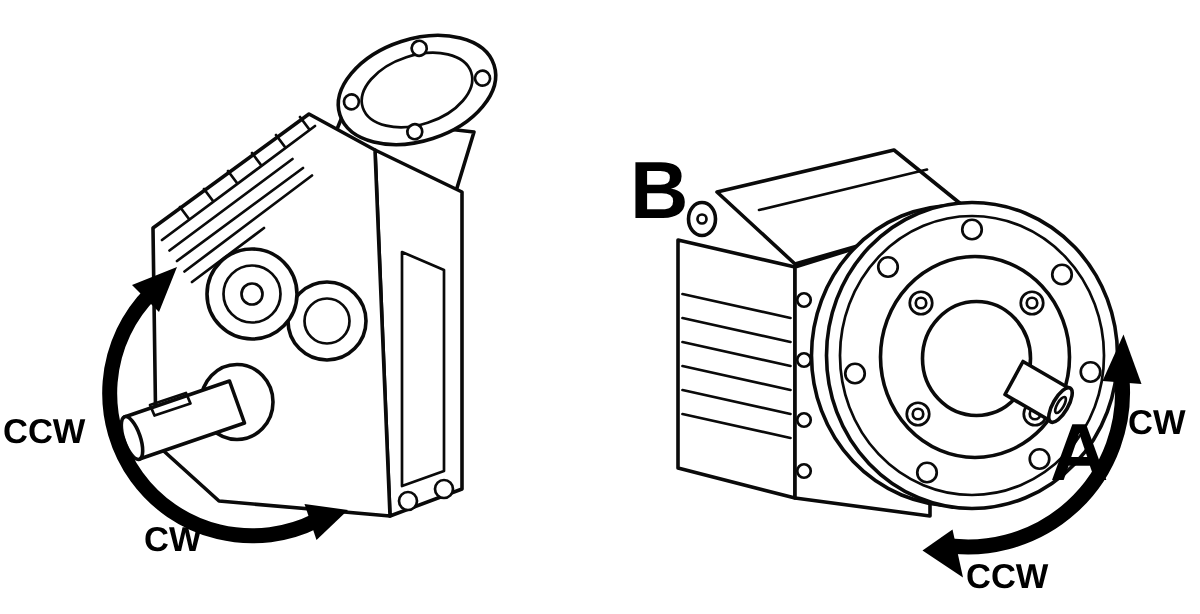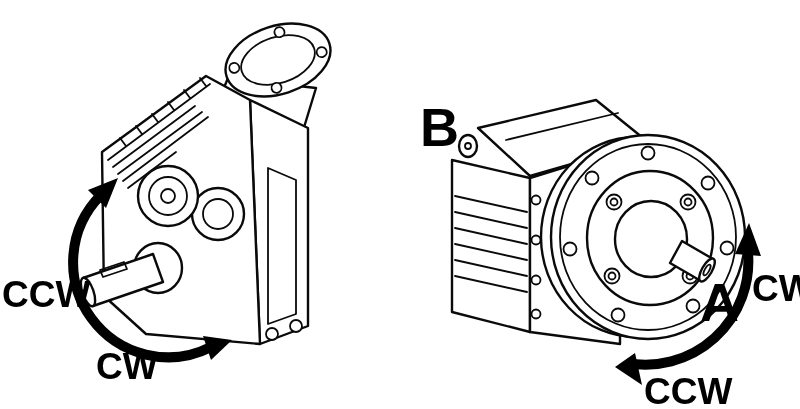"CCW" .rot { font-size: 37px -> 23px }
